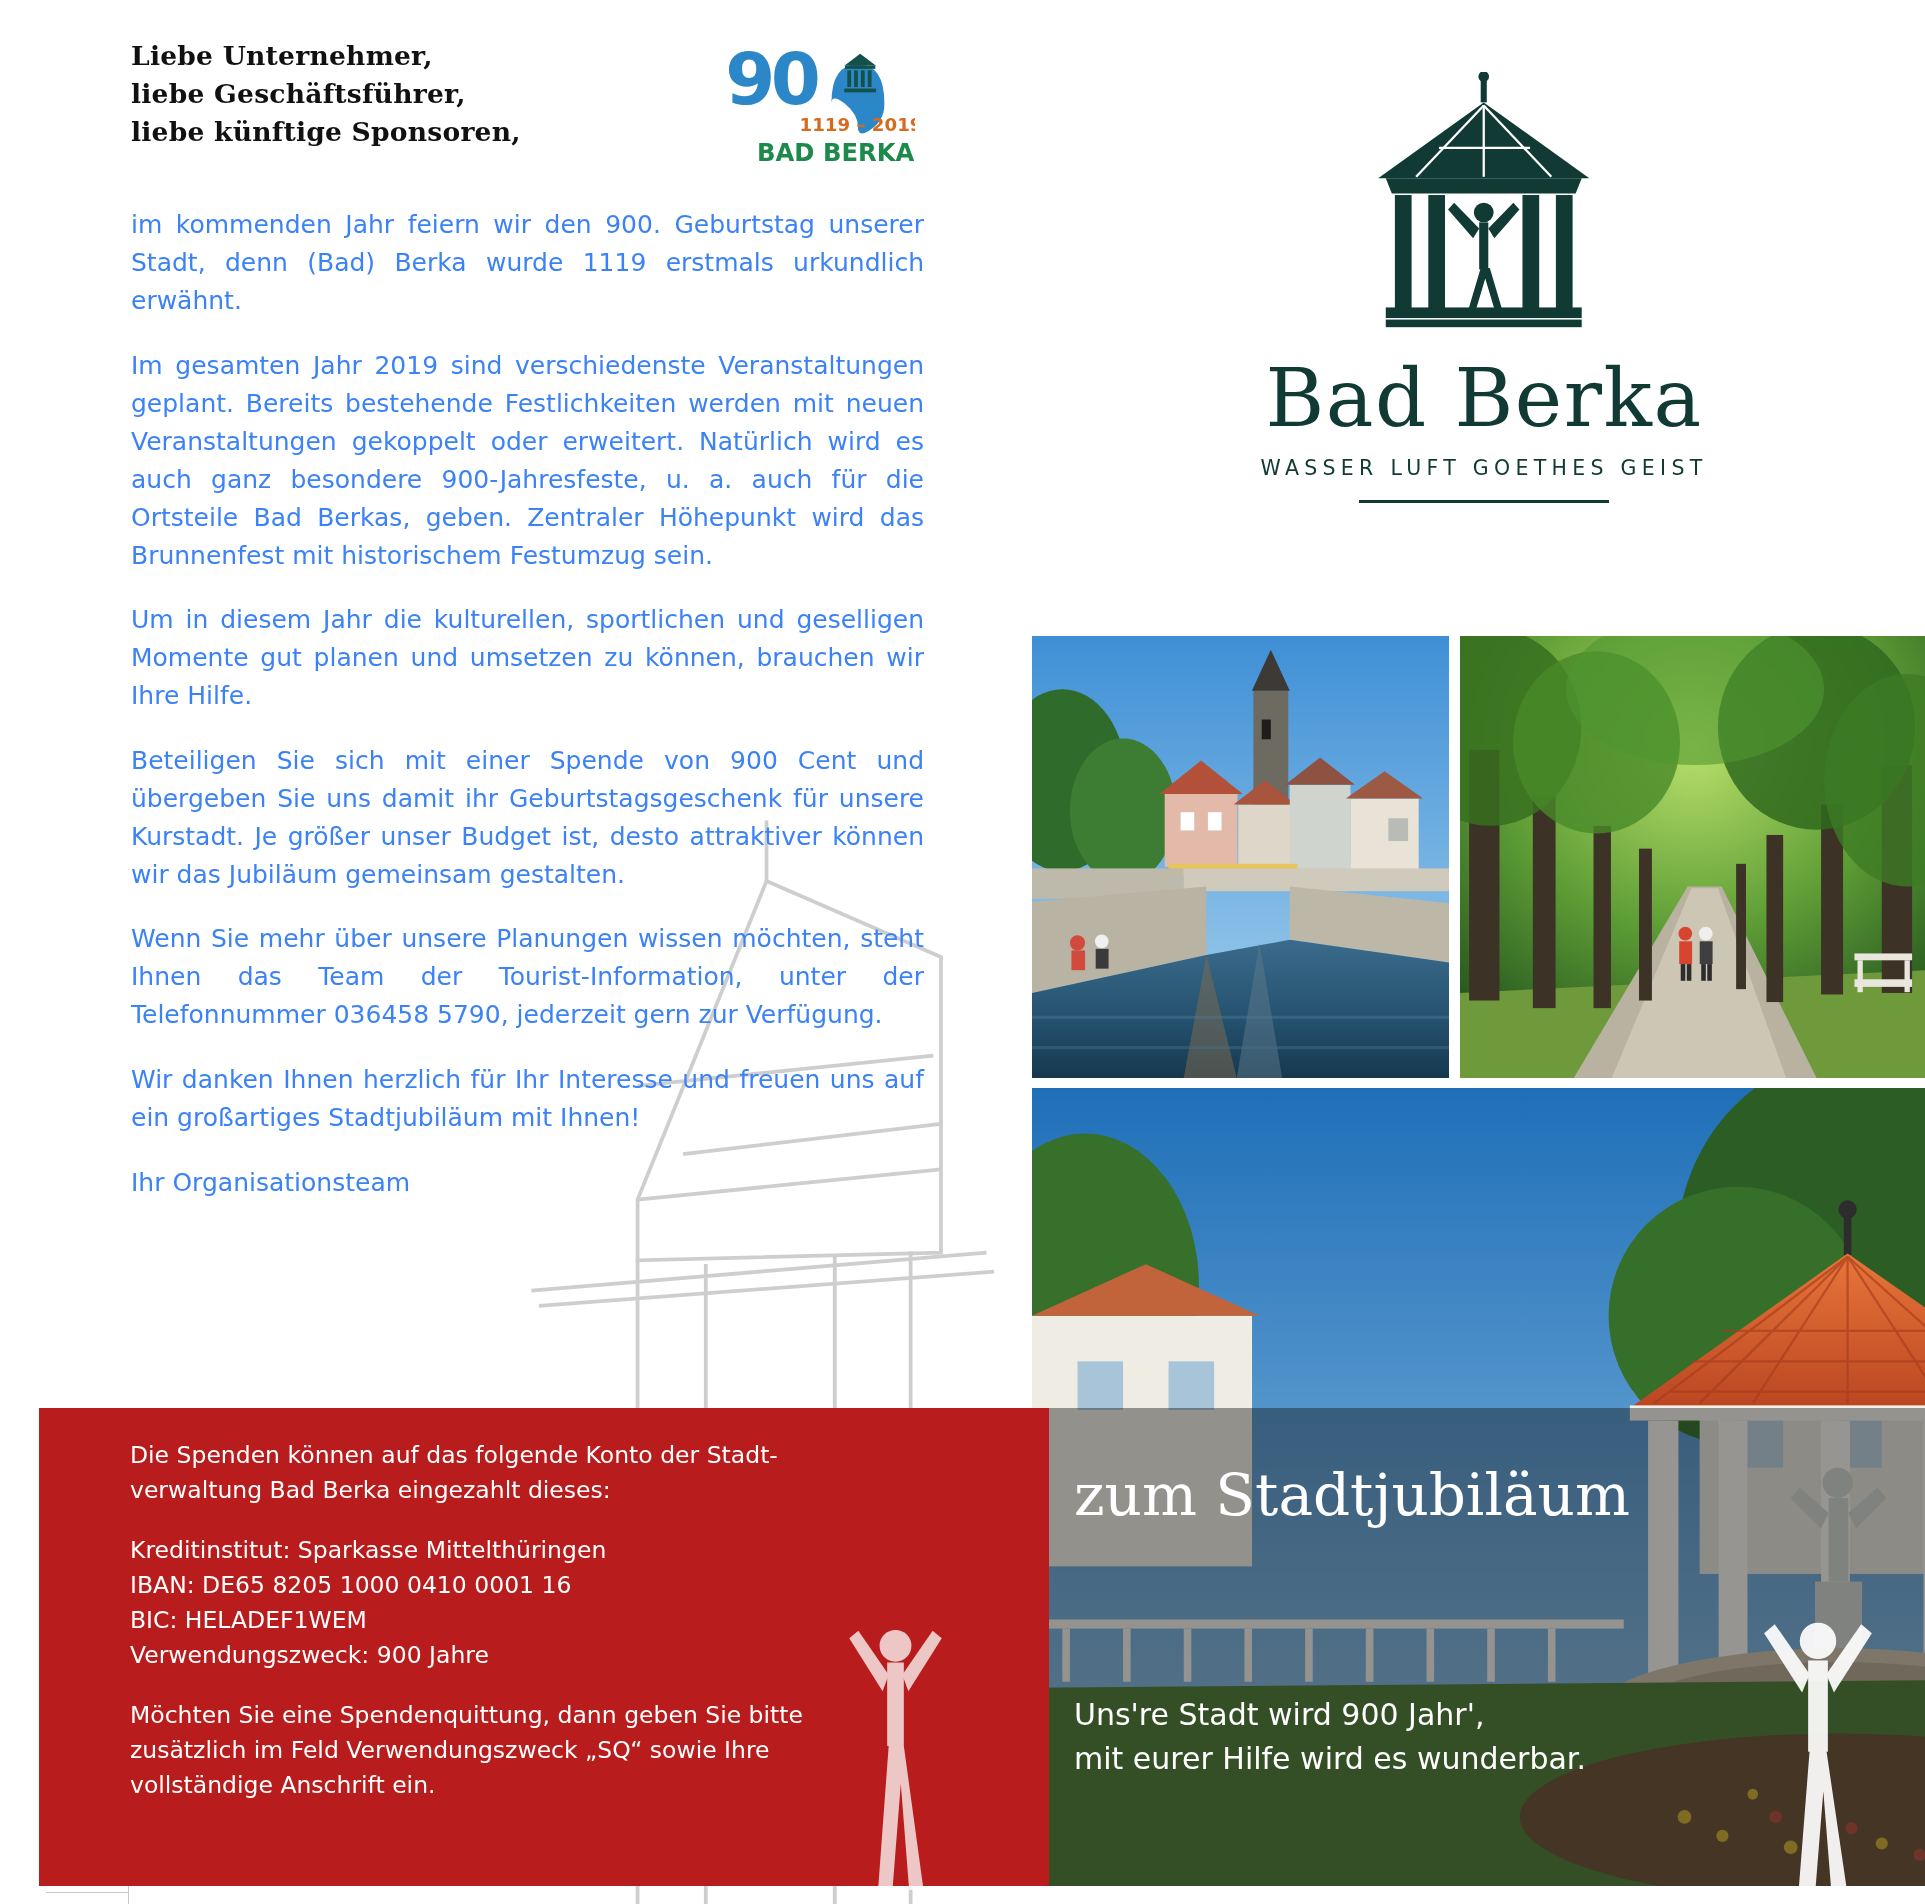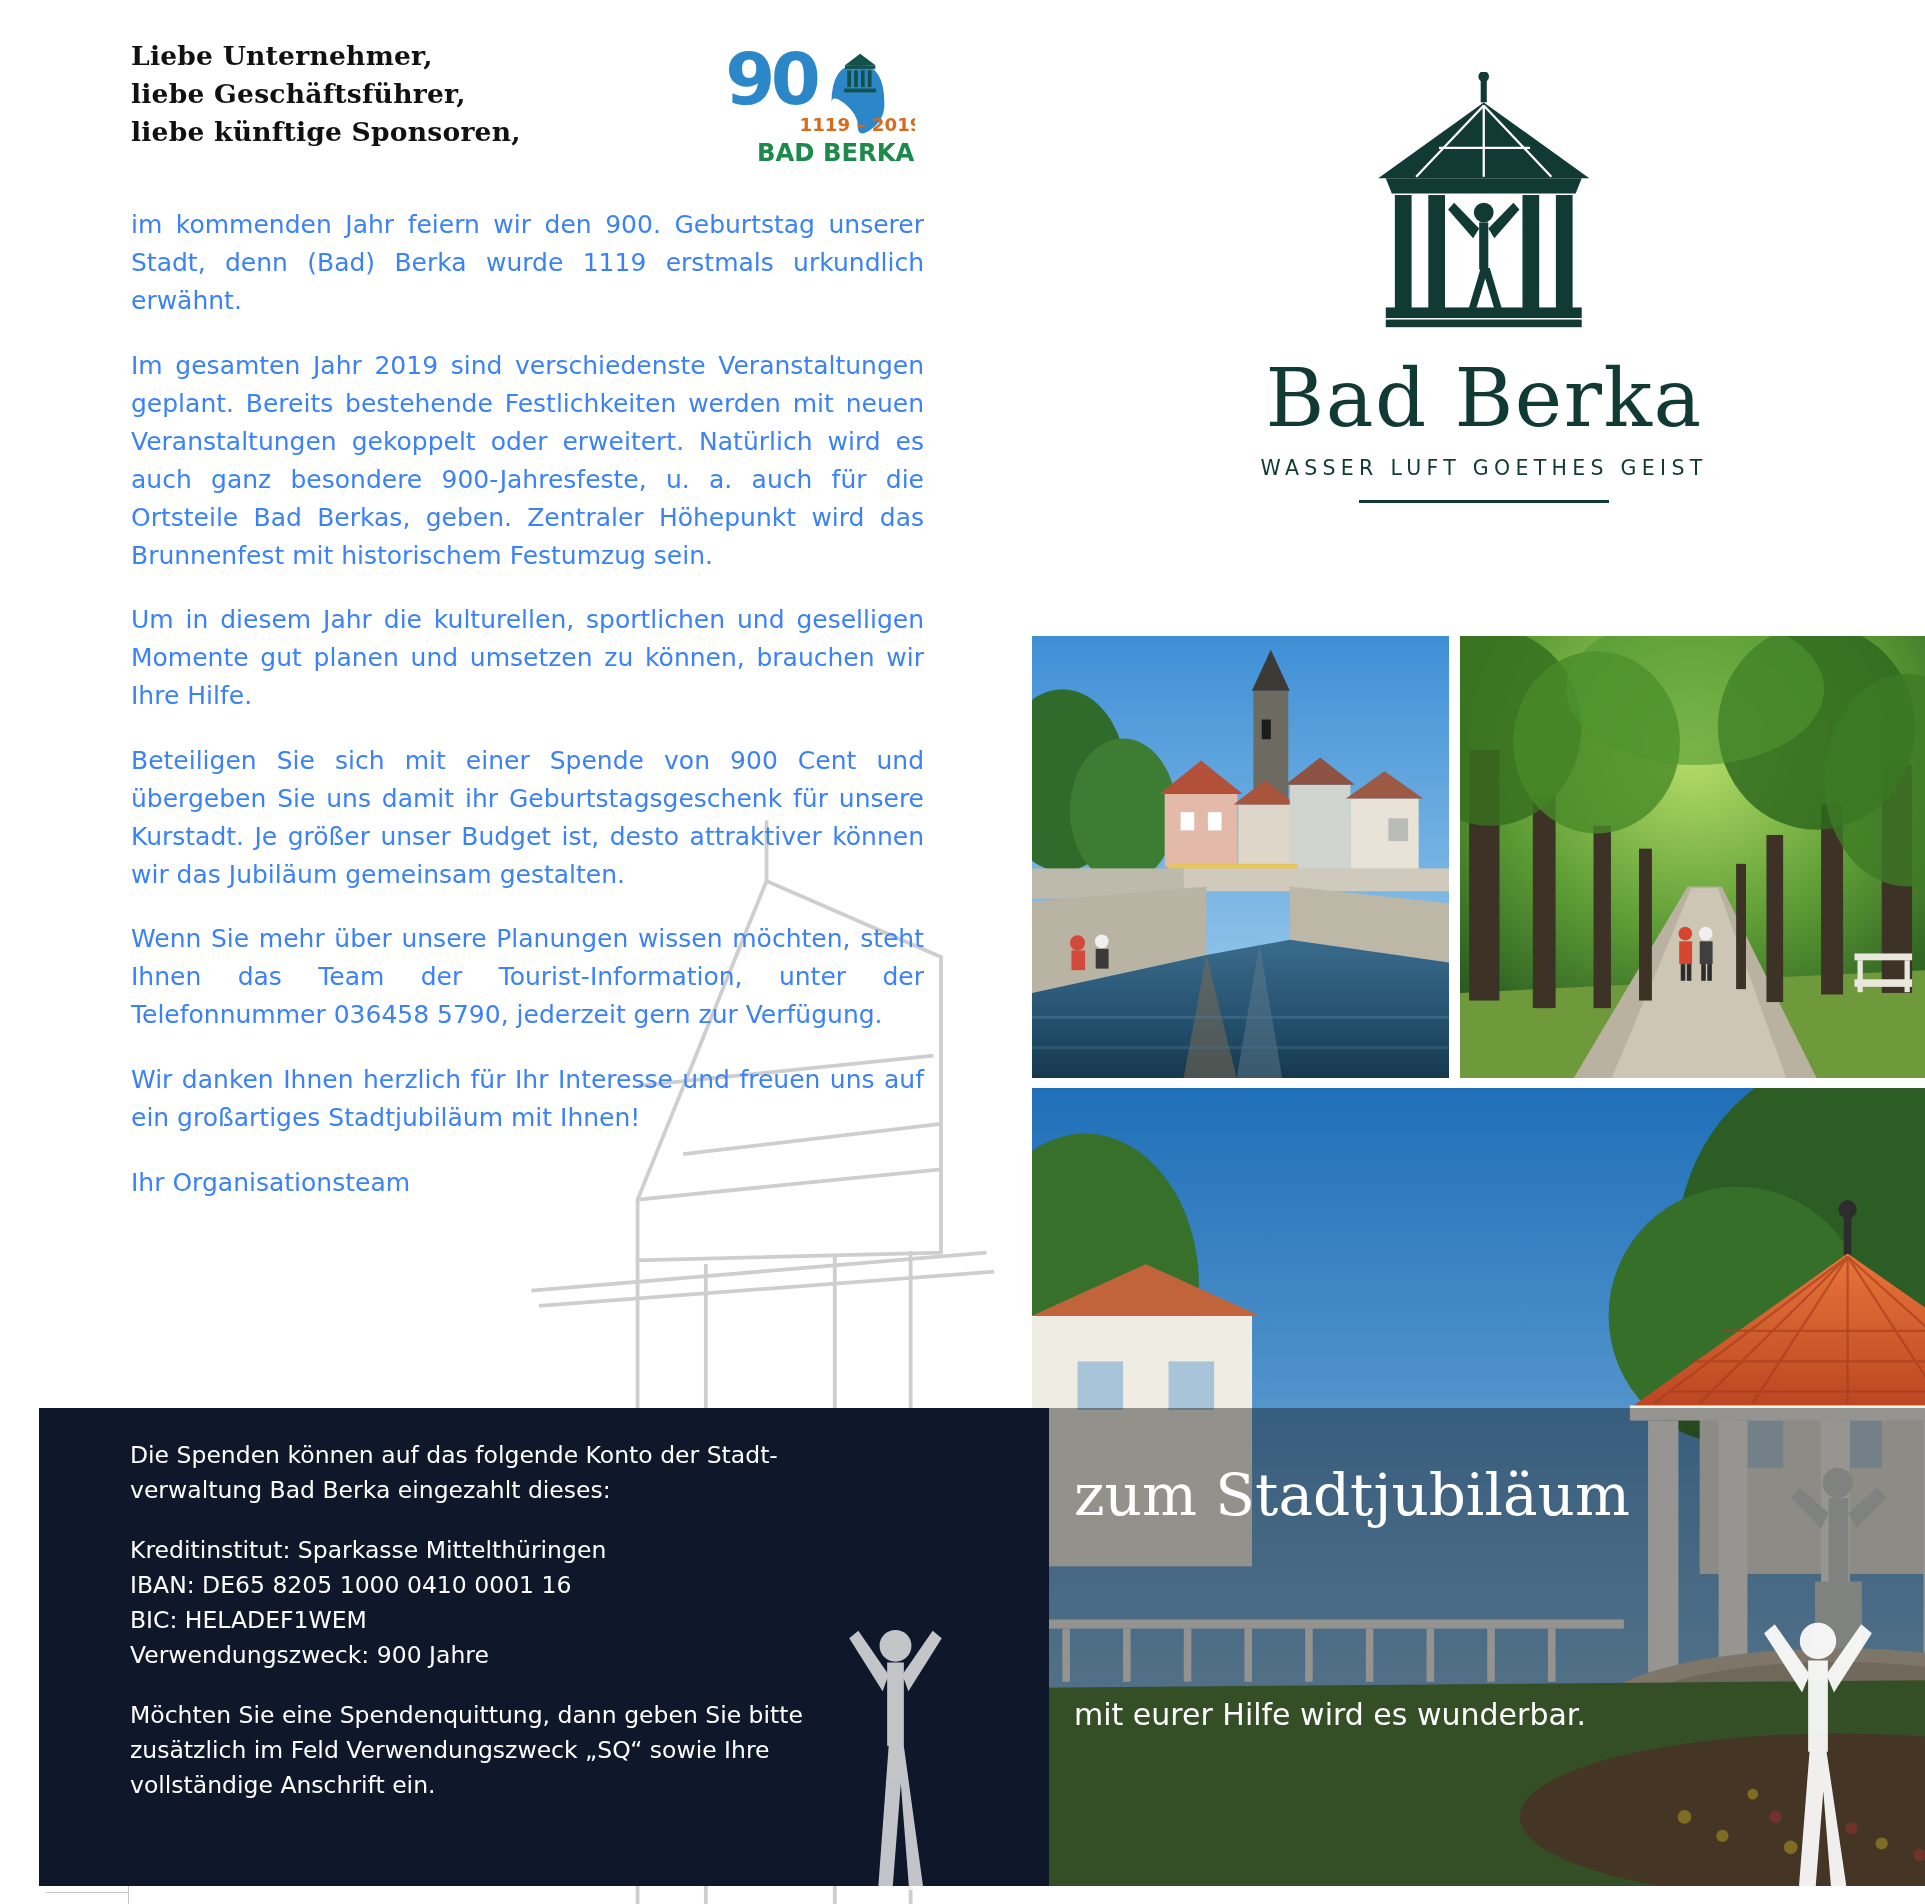"Die Spenden können auf das" .donation-box { background: #0f172a -> #b91c1c }
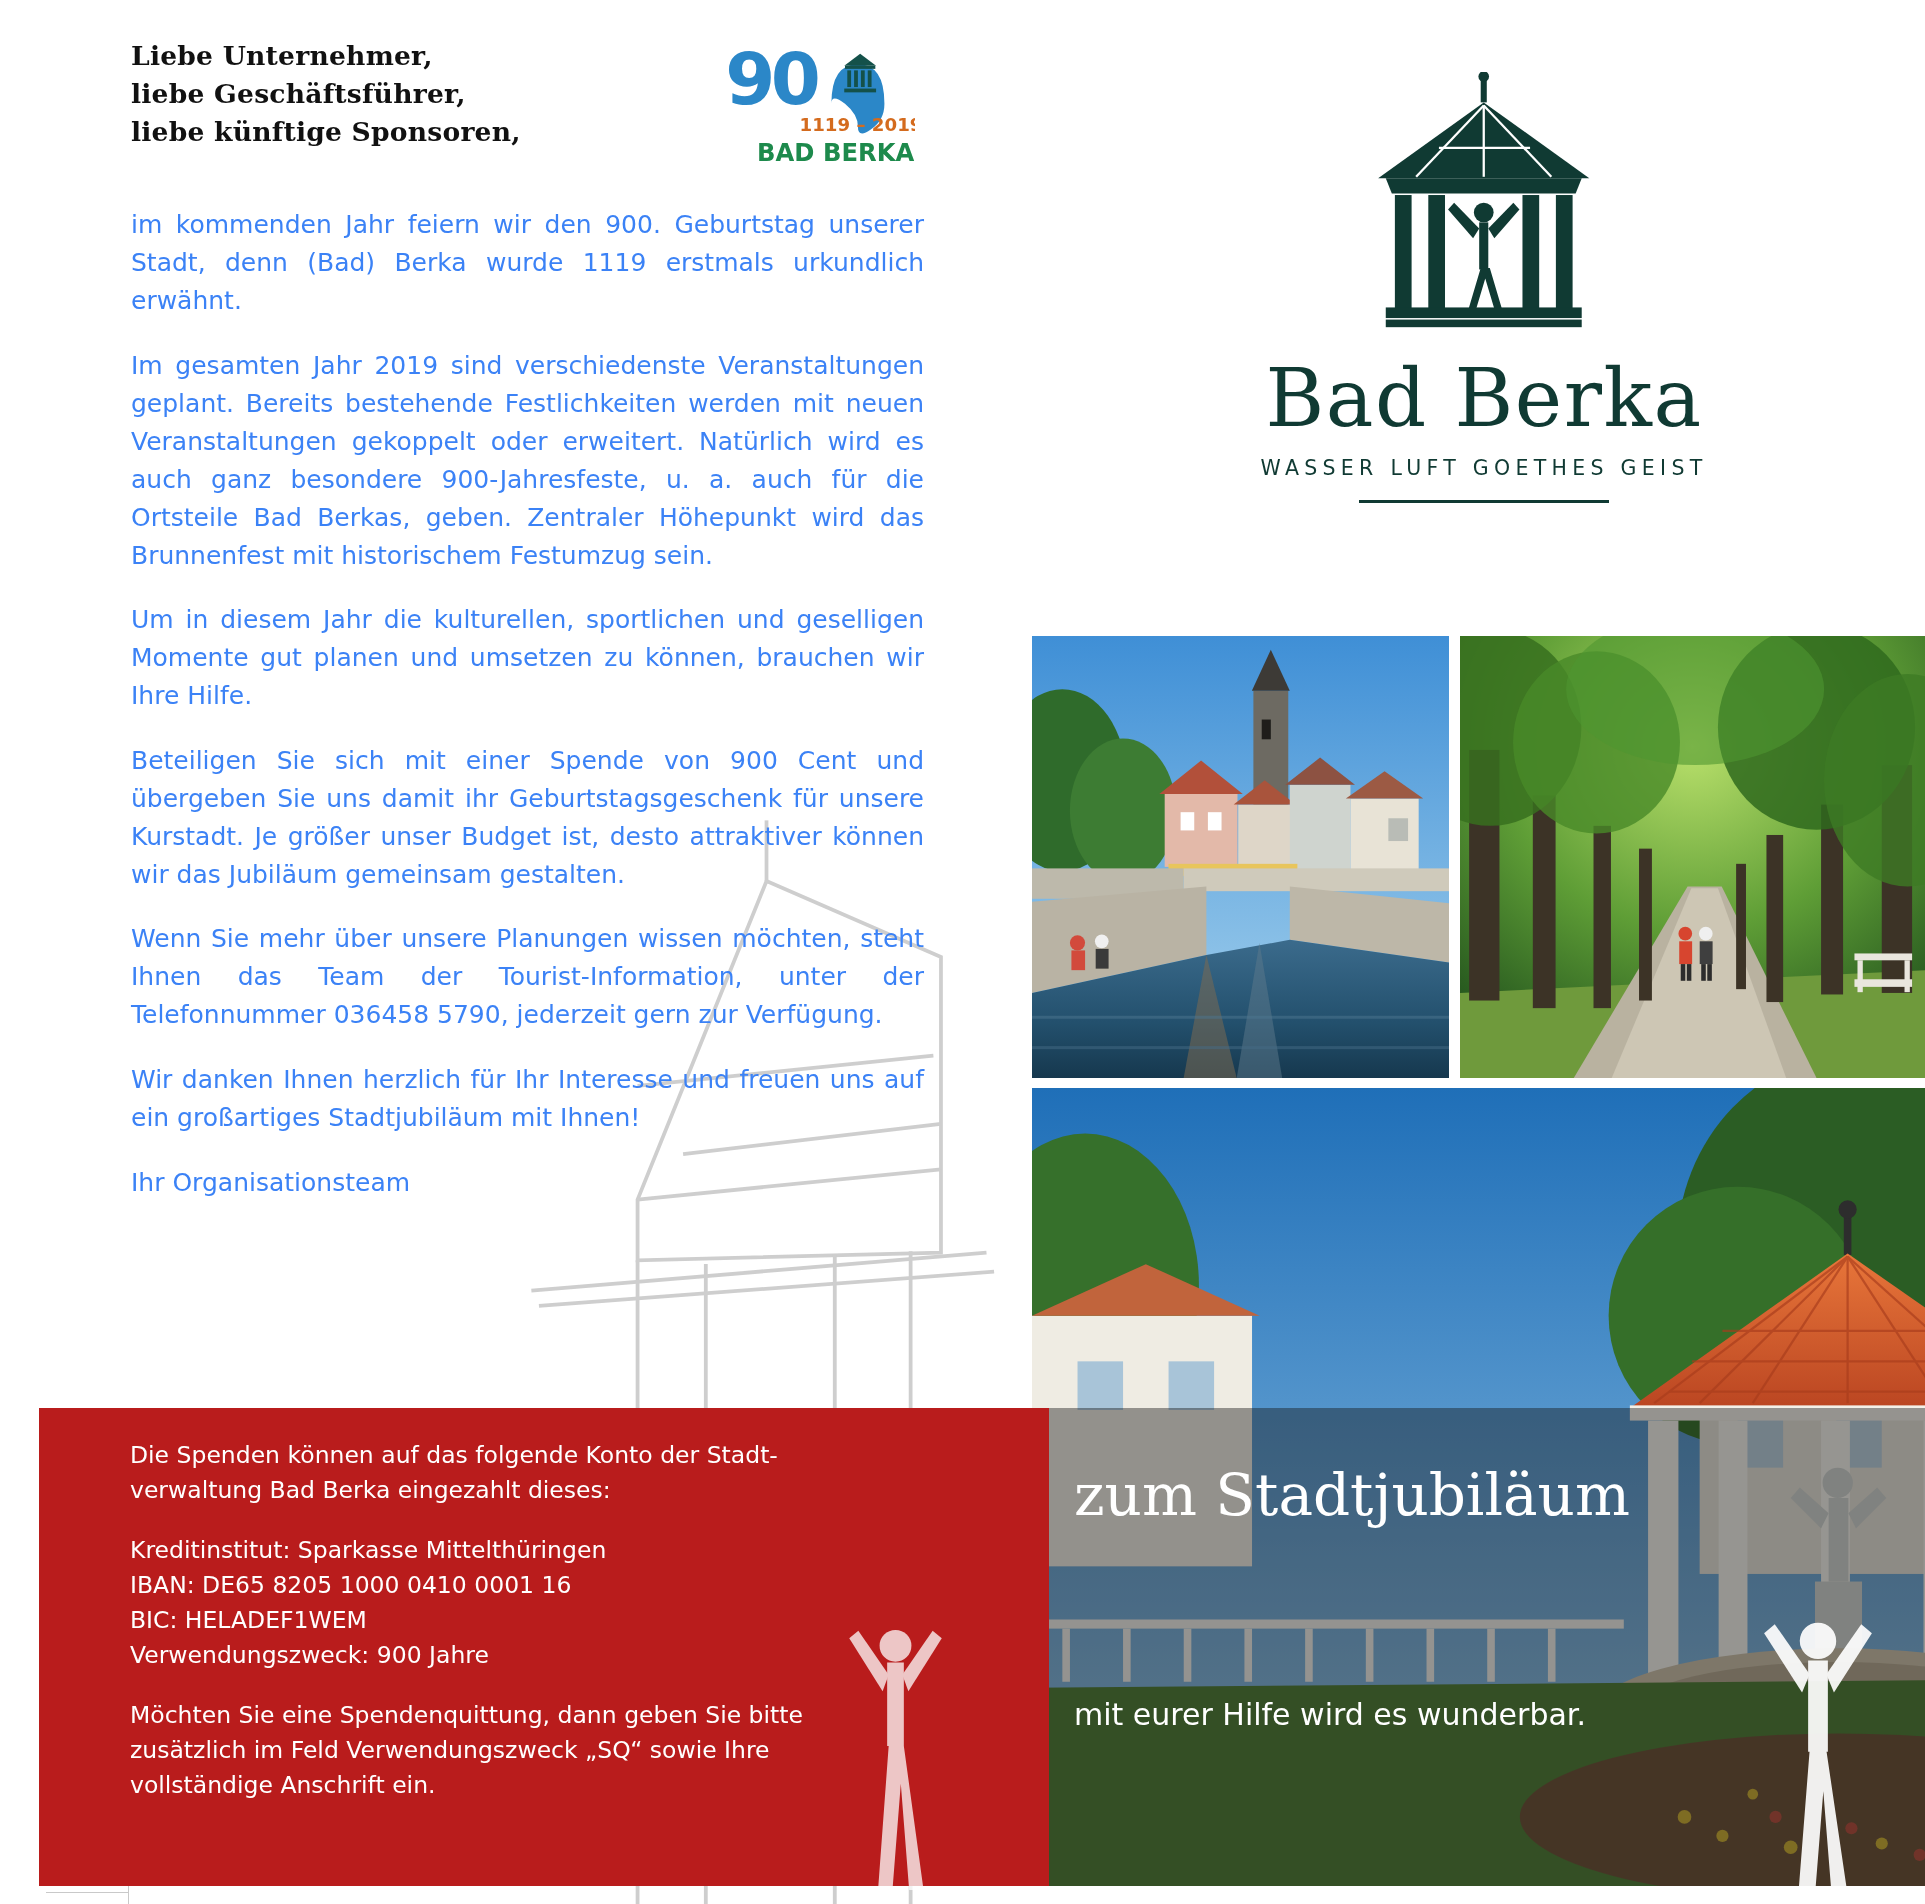"Uns're Stadt wird 900 Jahr'," div { html: none -> <div>Uns're Stadt wird 900 Jahr',</div> }
